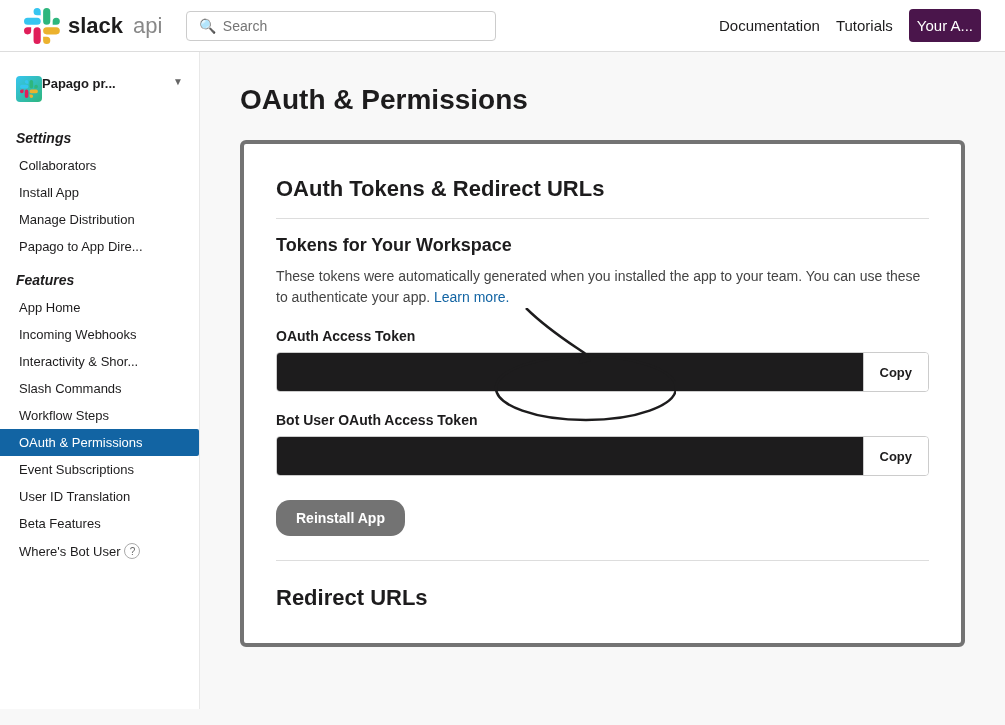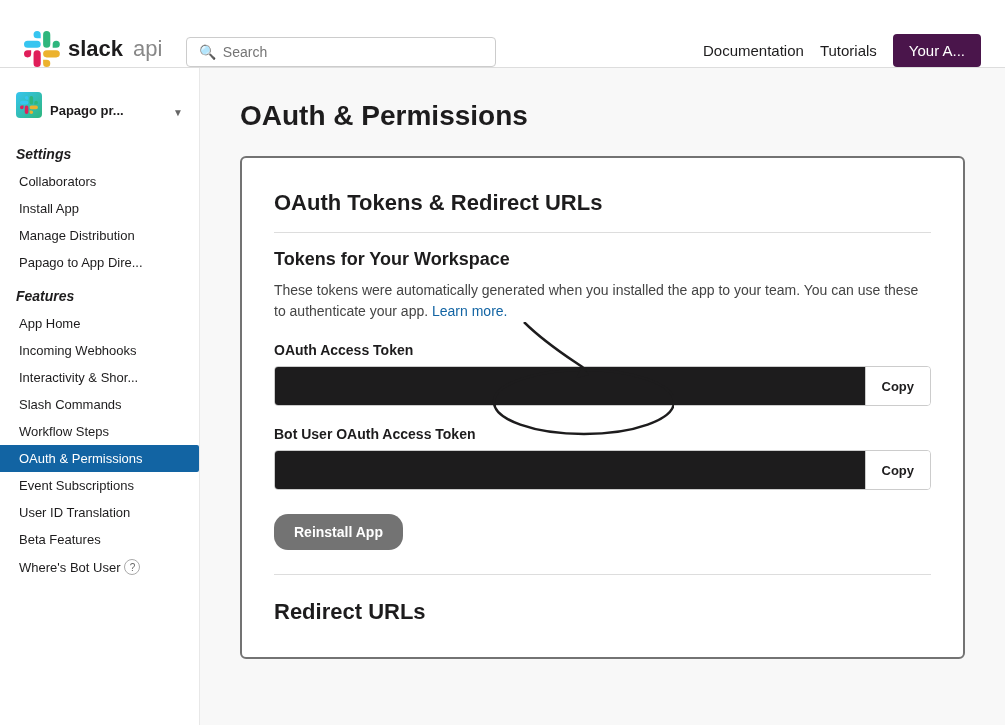"slack" .header { align-items: flex-end -> center; height: 68px -> 52px }
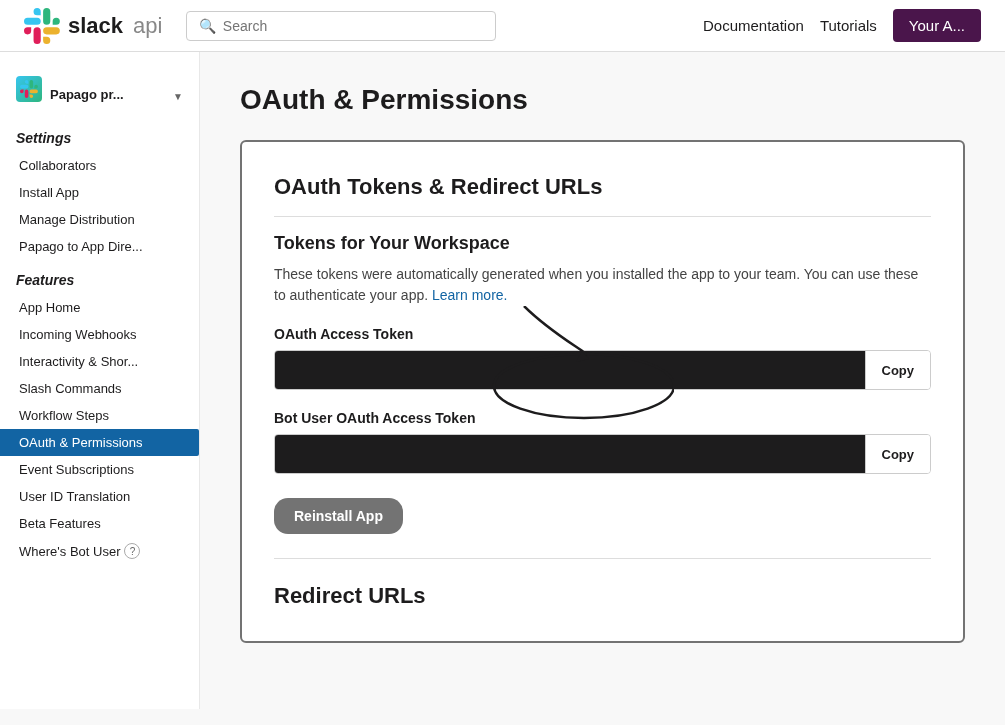"Your A..." .your-apps-btn { padding: 8px 16px -> 8px 8px }
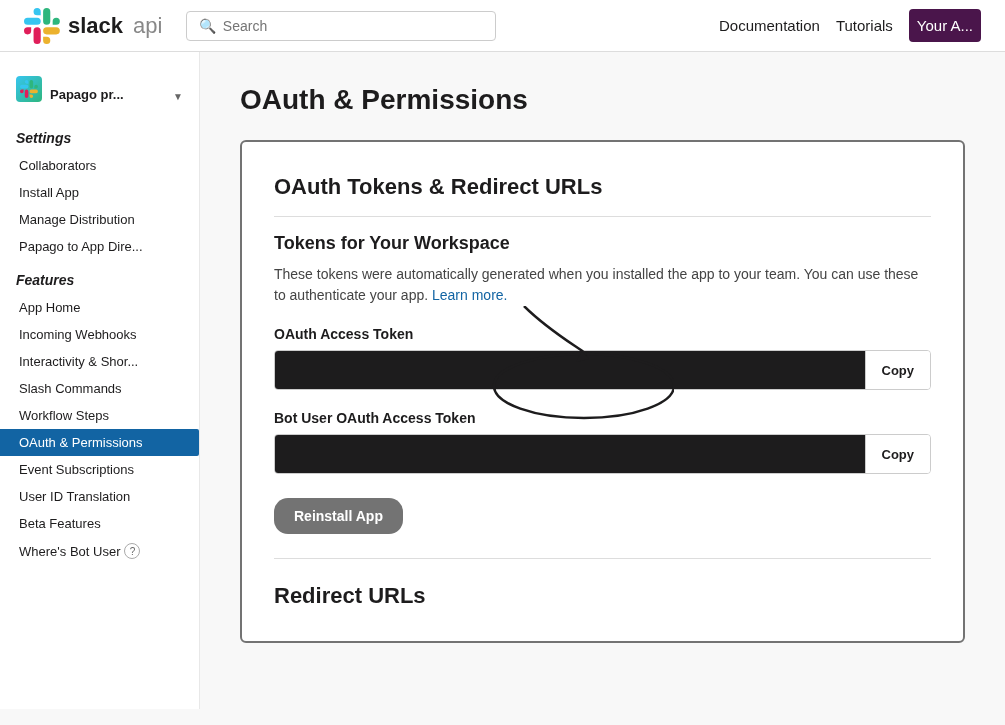"Papago pr..." .app-selector { align-items: flex-end -> flex-start; gap: 8px -> none }
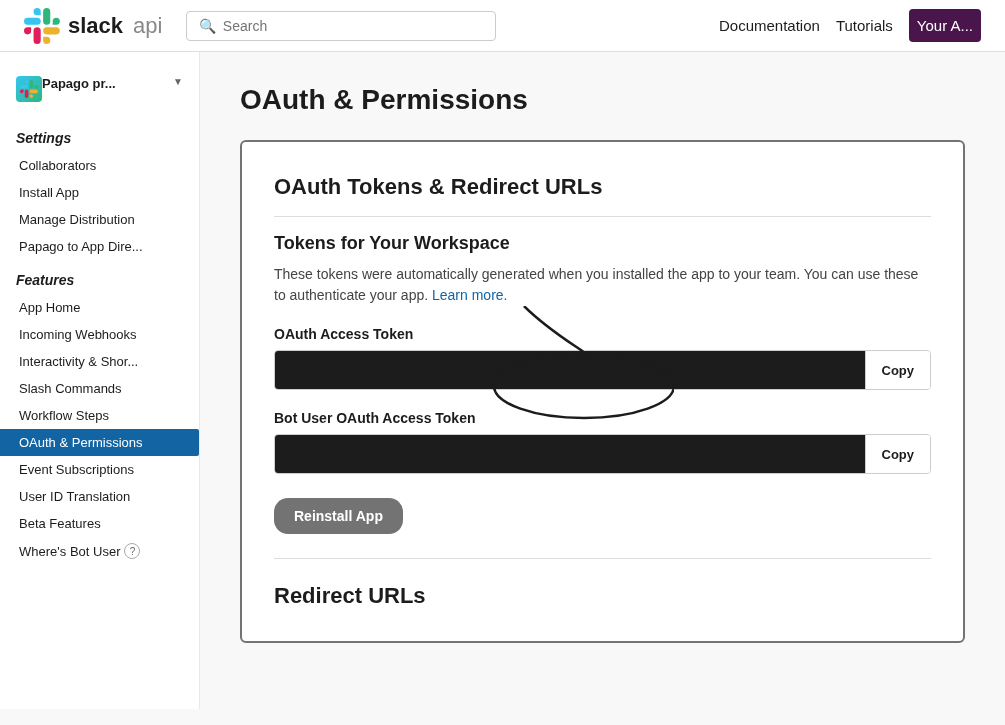"OAuth Tokens & Redirect URLs" .card { border: 2px solid #737373 -> 4px solid #737373 }
